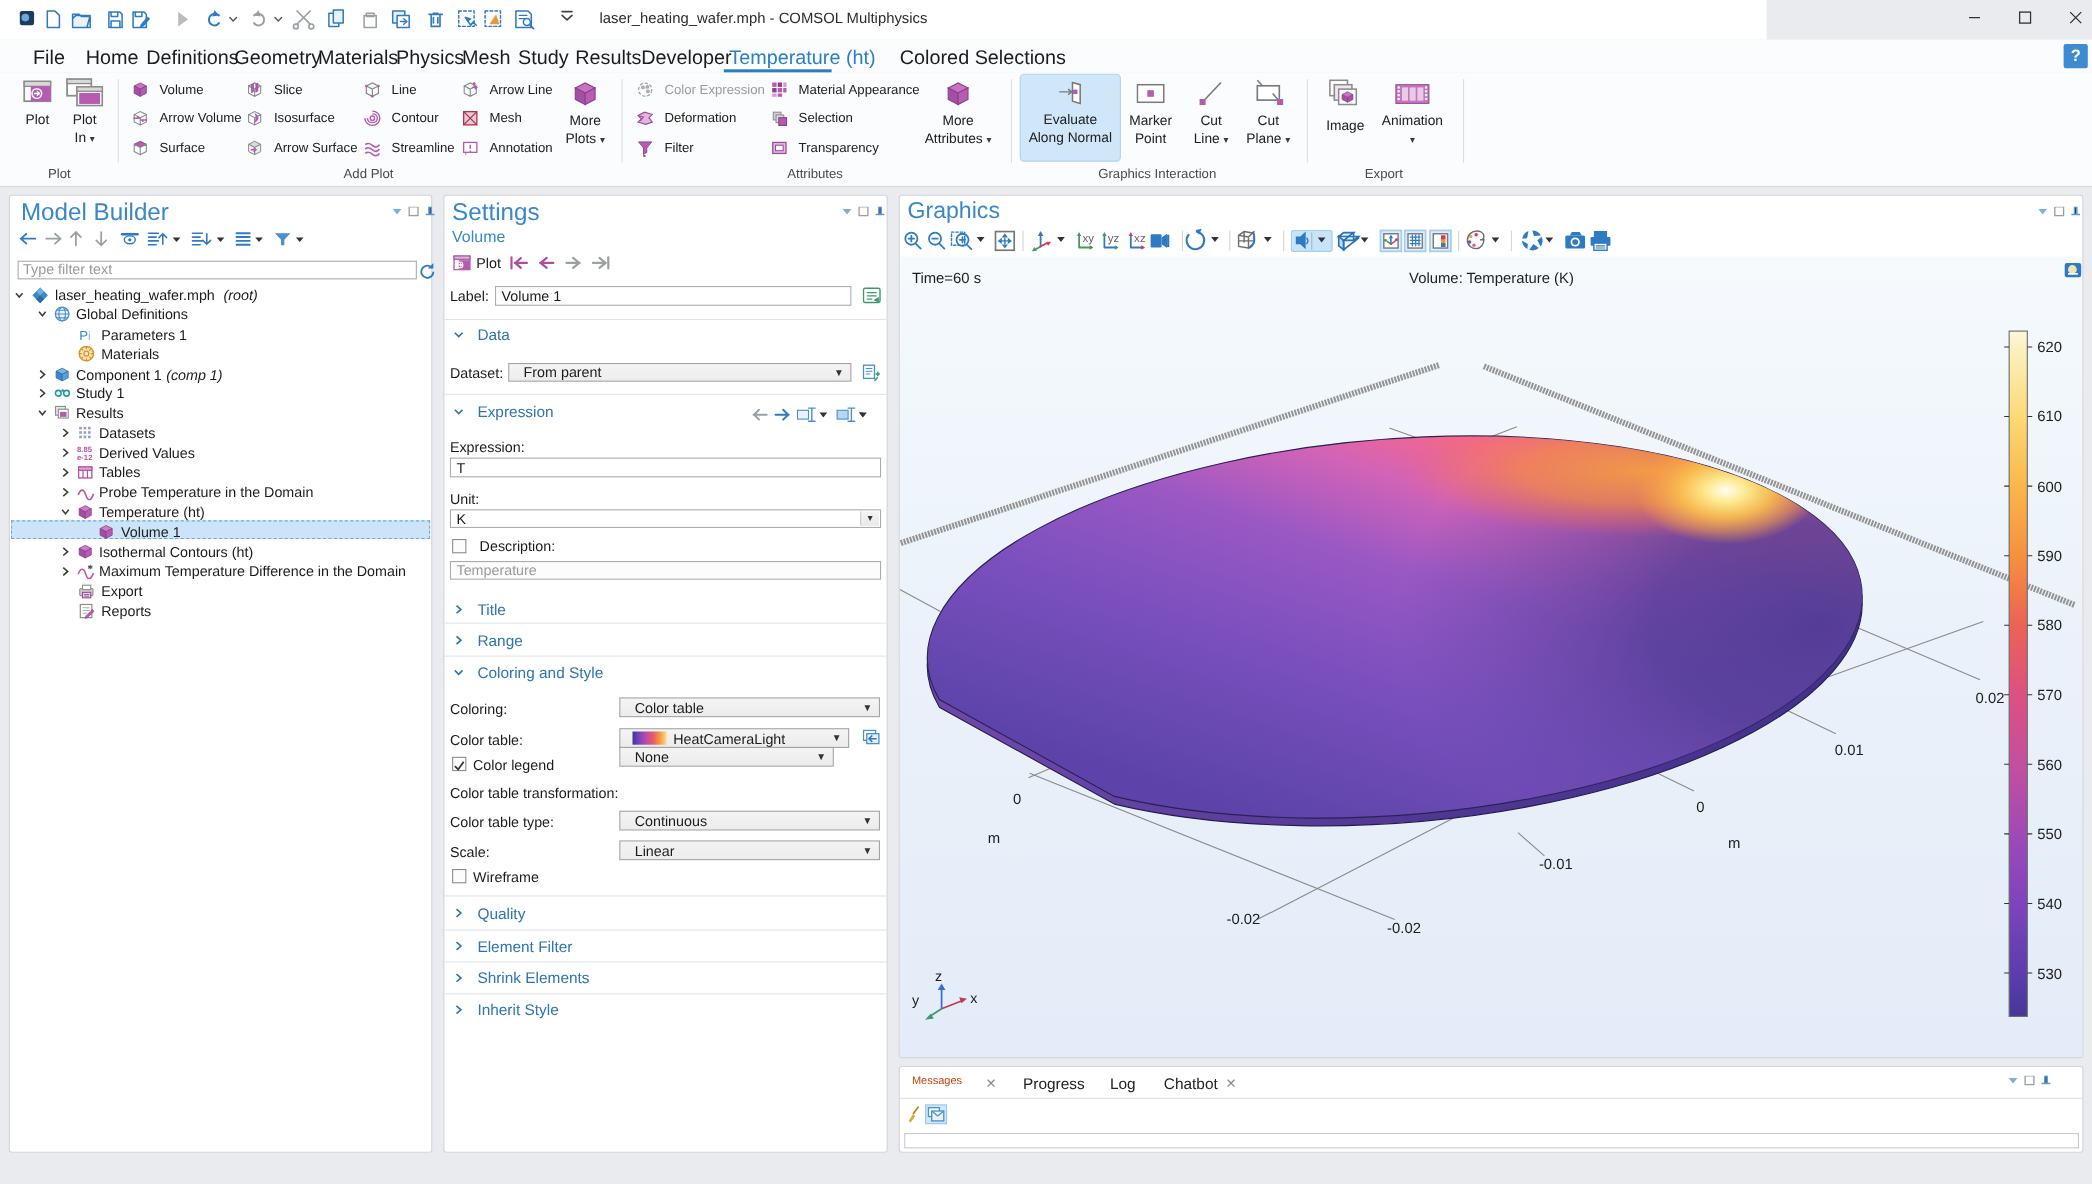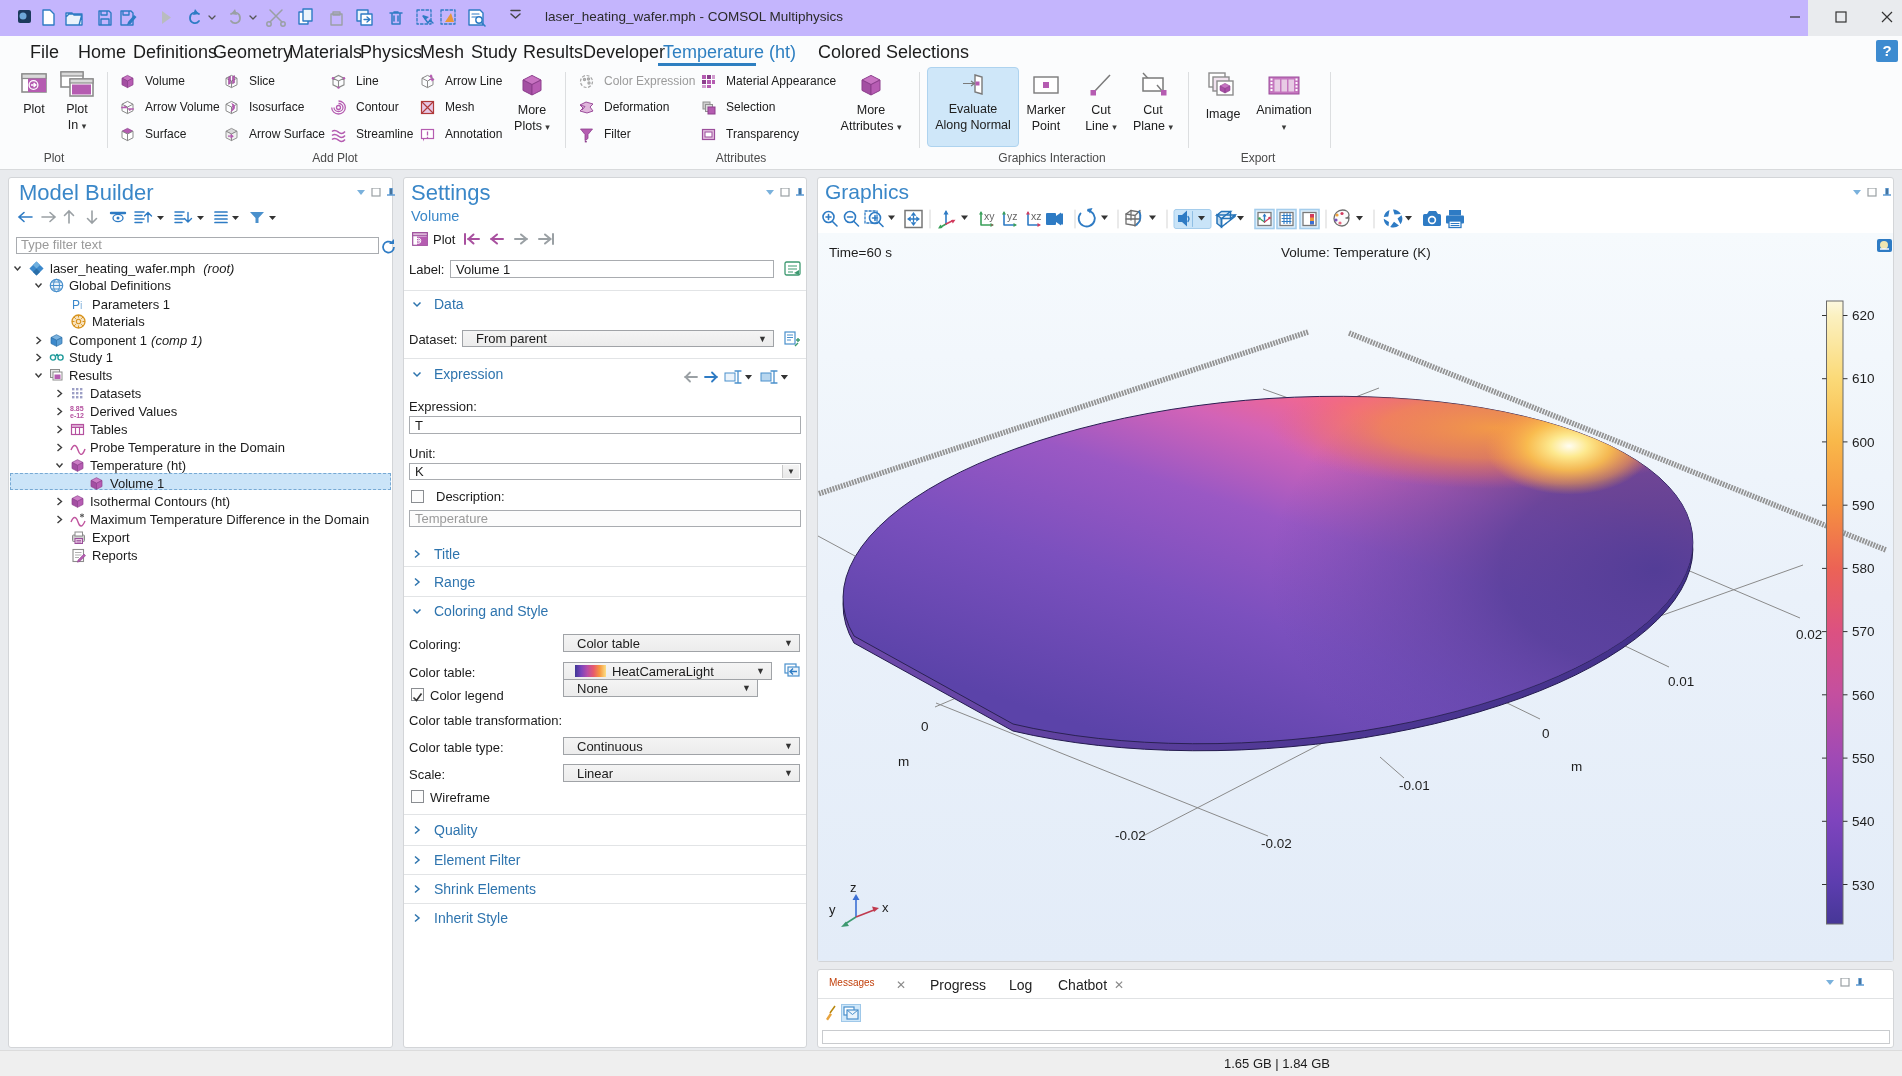"laser_heating_wafer.mph - COMSOL" #titlebar { background: #c4b5fd -> #ffffff; width: 1808px -> 1606px }
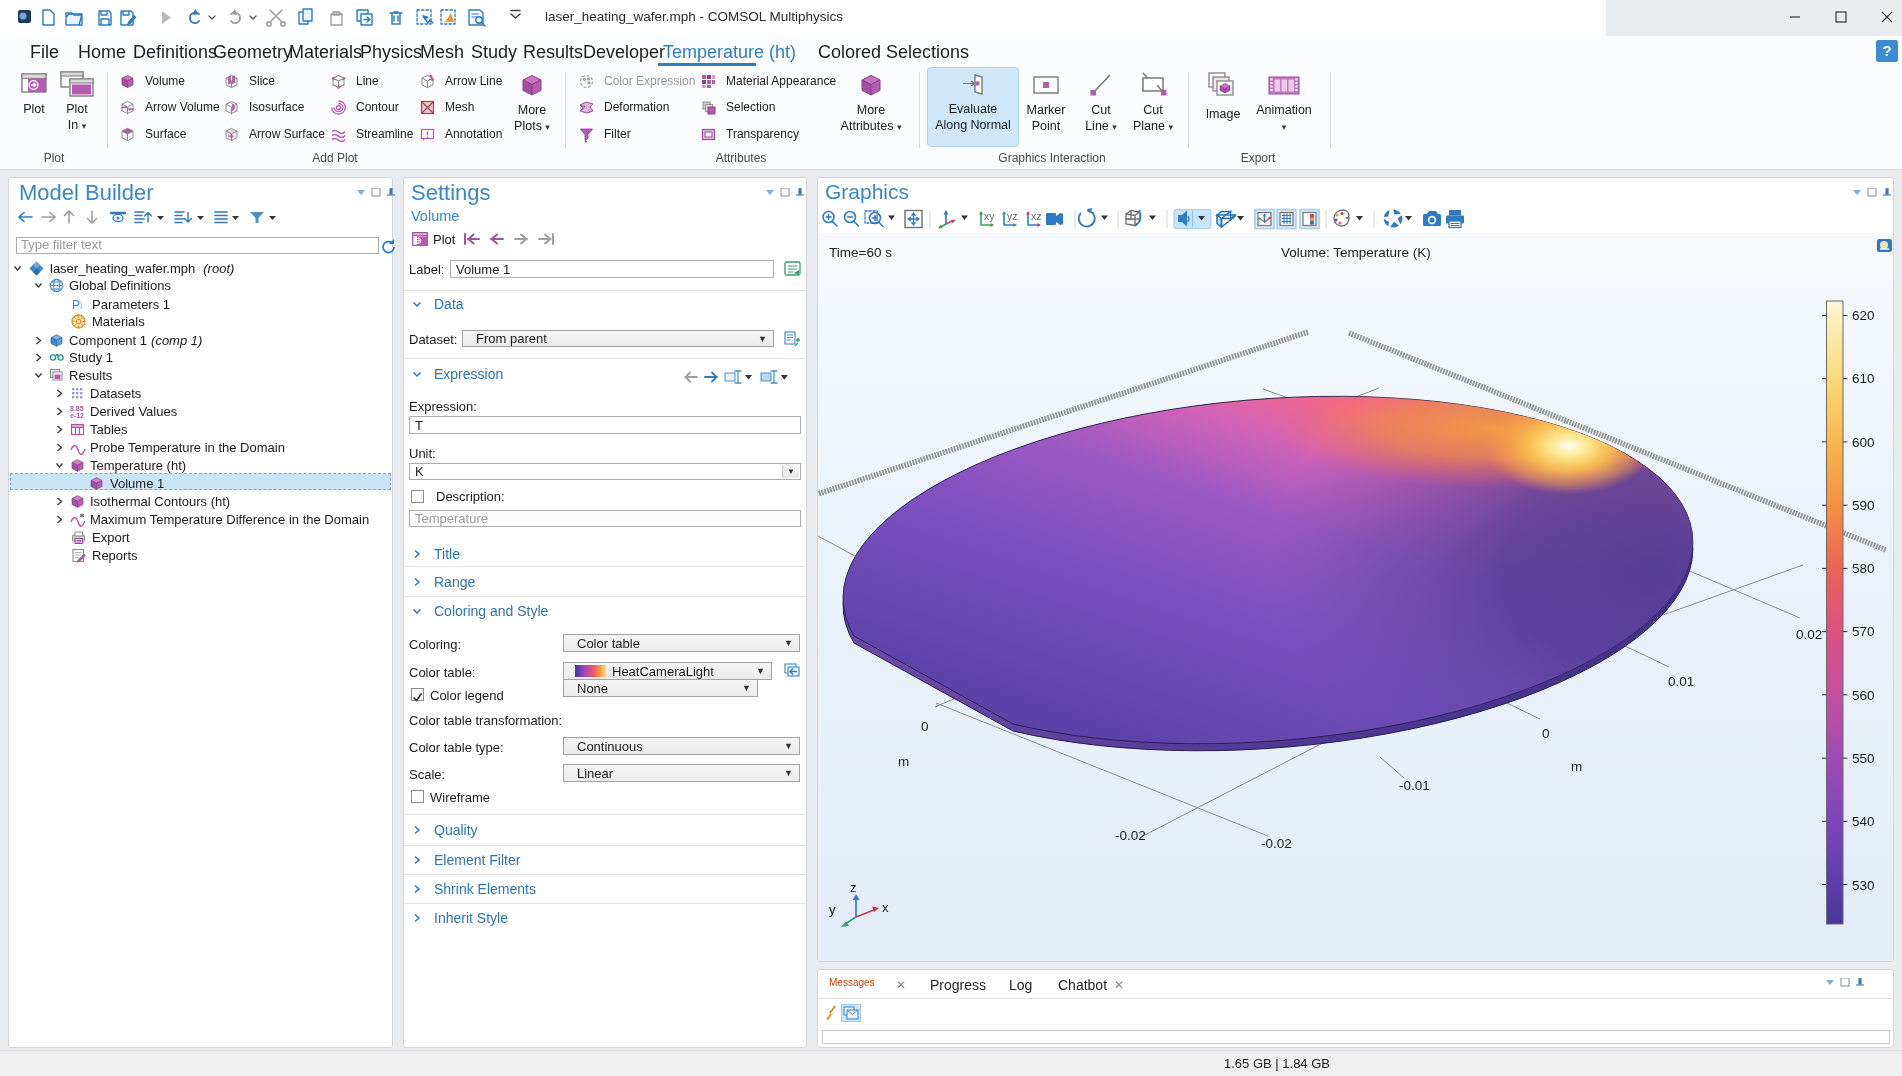"1.65 GB | 1.84 GB" div { html: <div> <span>1.65 GB | 1.84 GB</span> </div> -> none }
